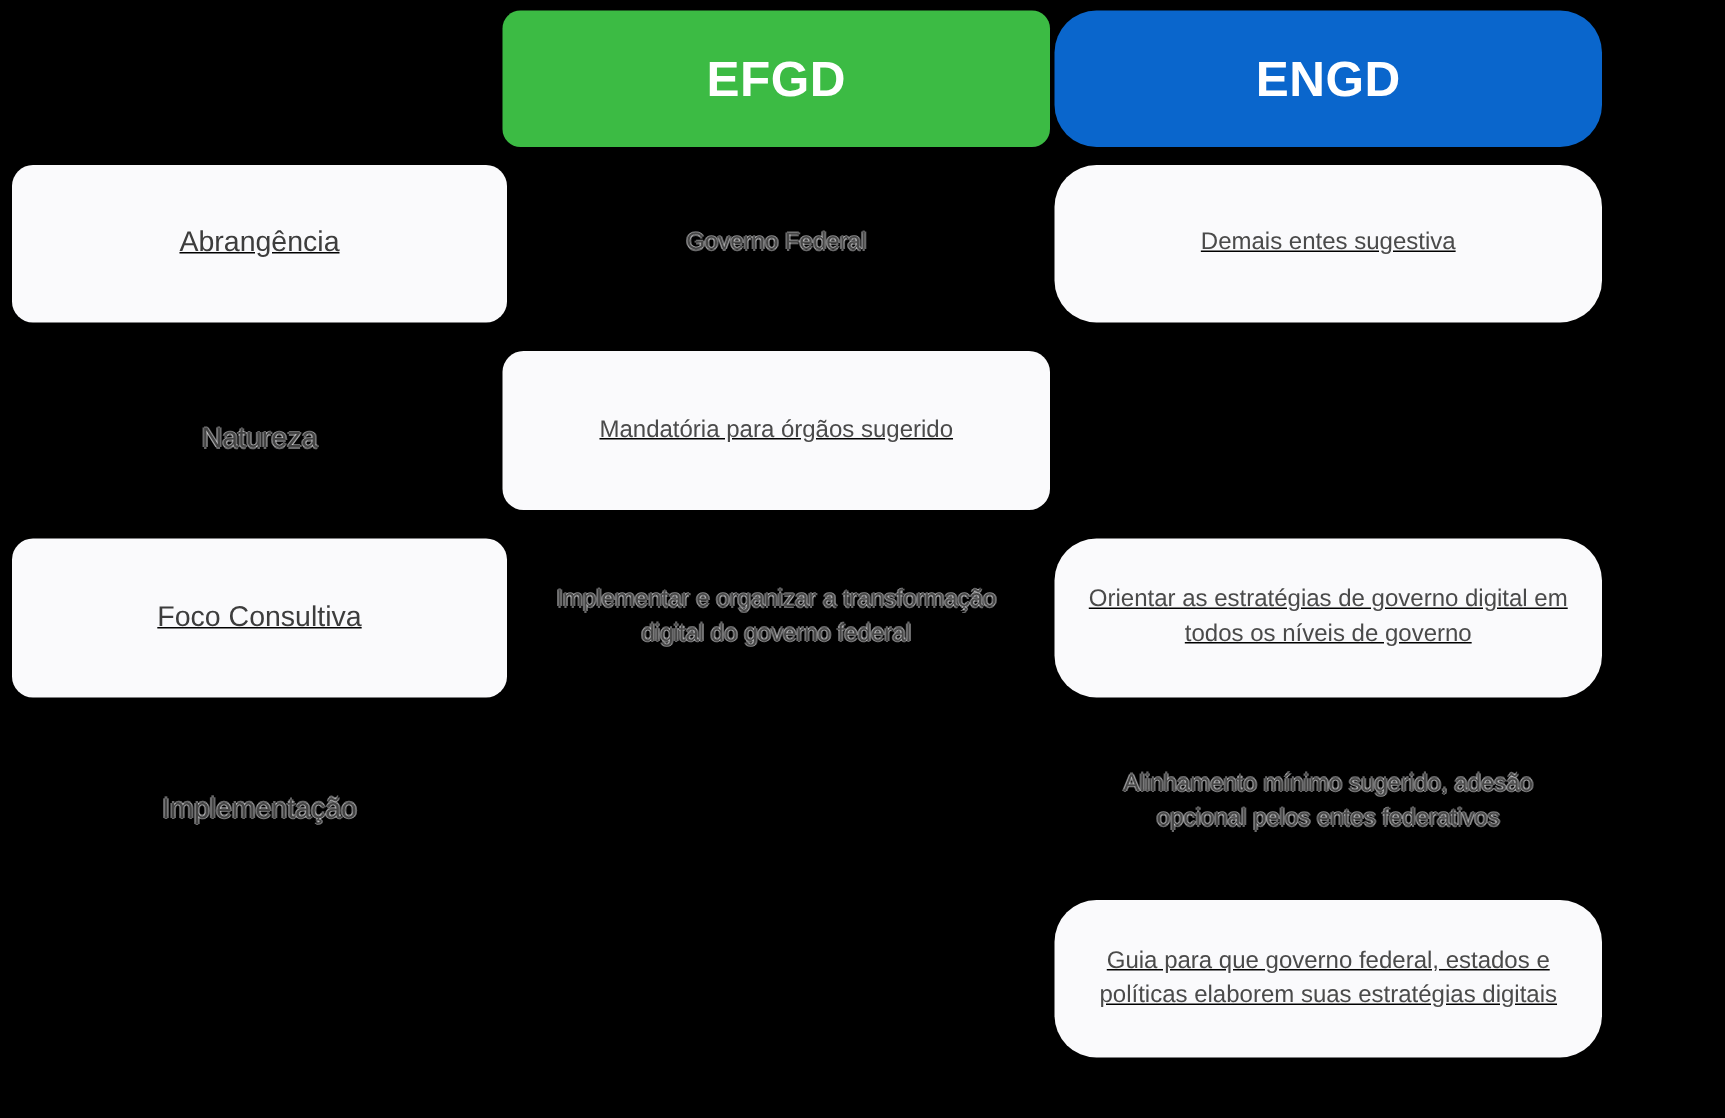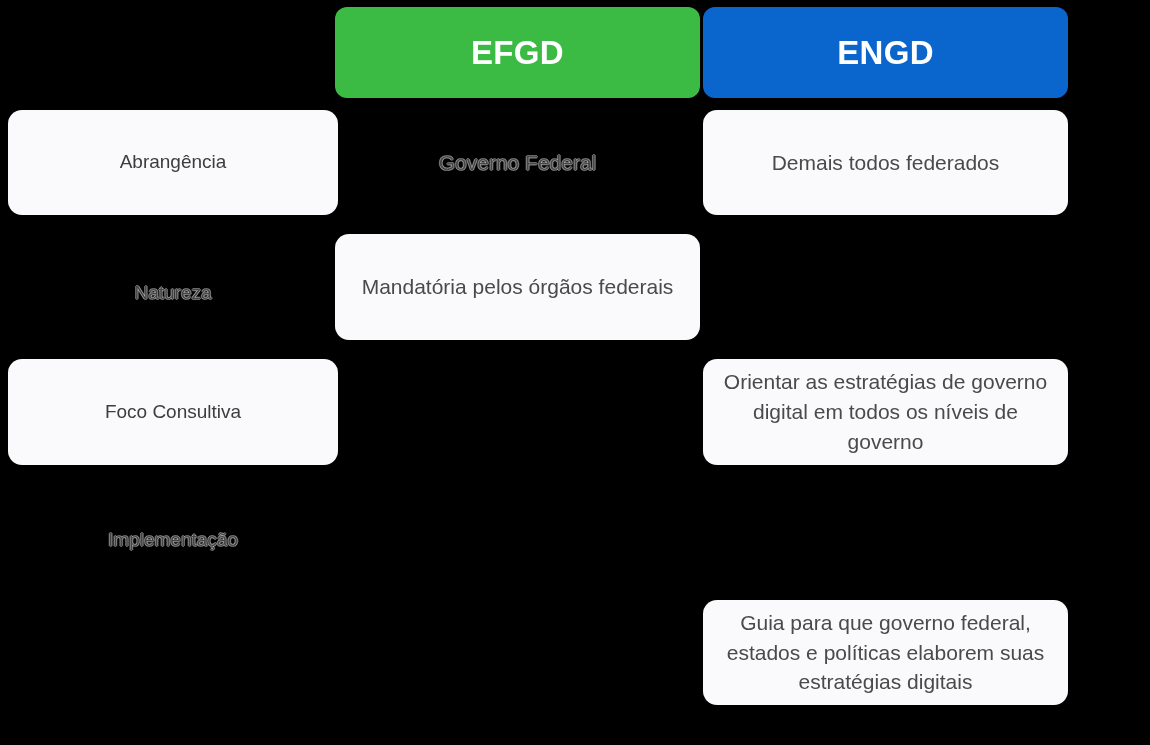"ENGD" .col-engd { border-radius: none -> 28px }
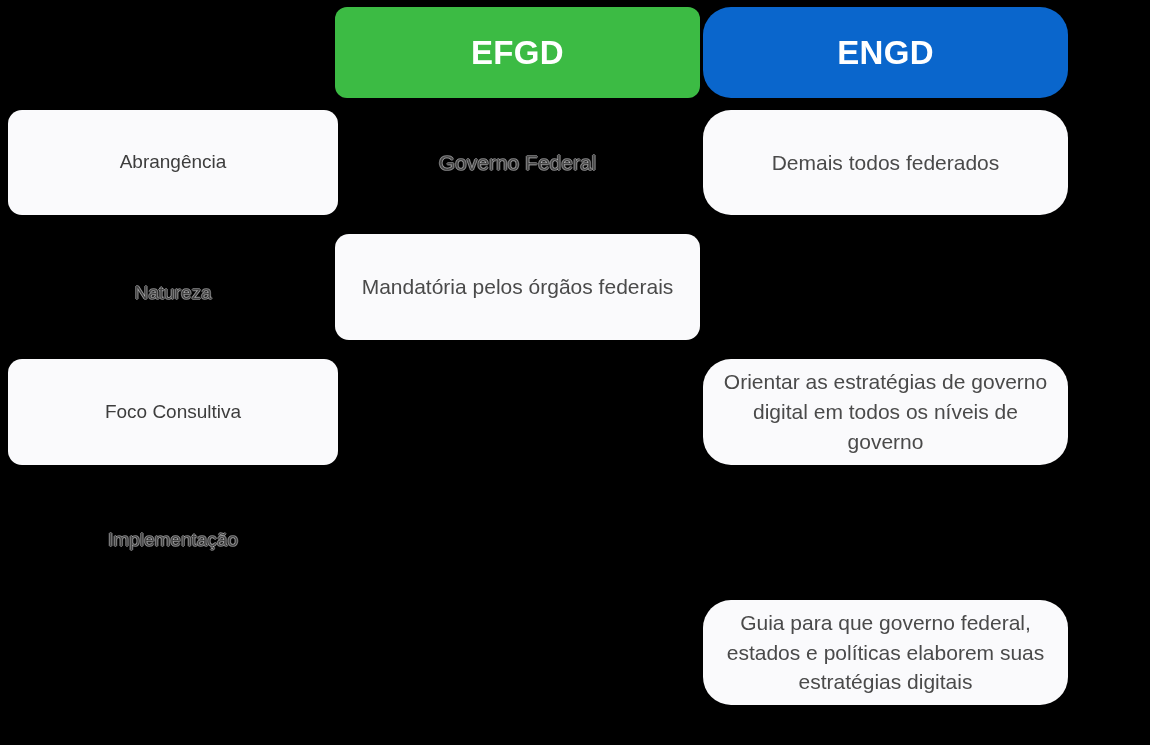"Abrangência" .cell.carded { text-decoration: none -> underline }
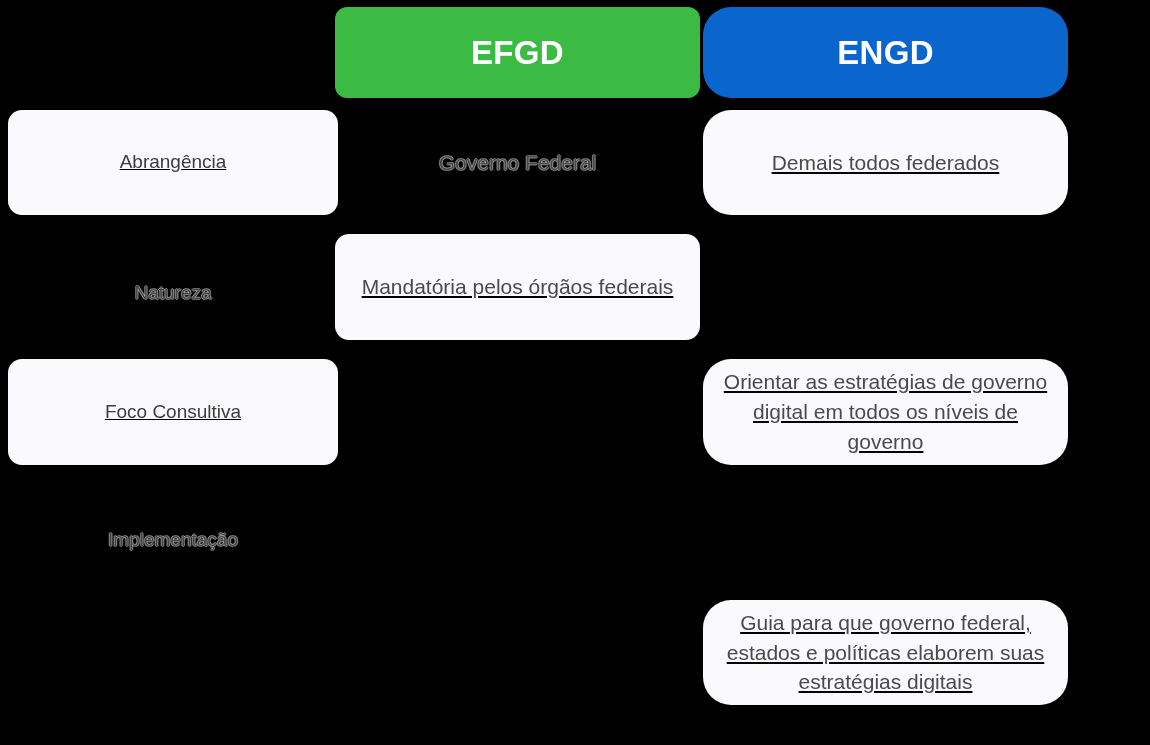"Governo Federal" .cell .txt { font-size: 21px -> 16px }
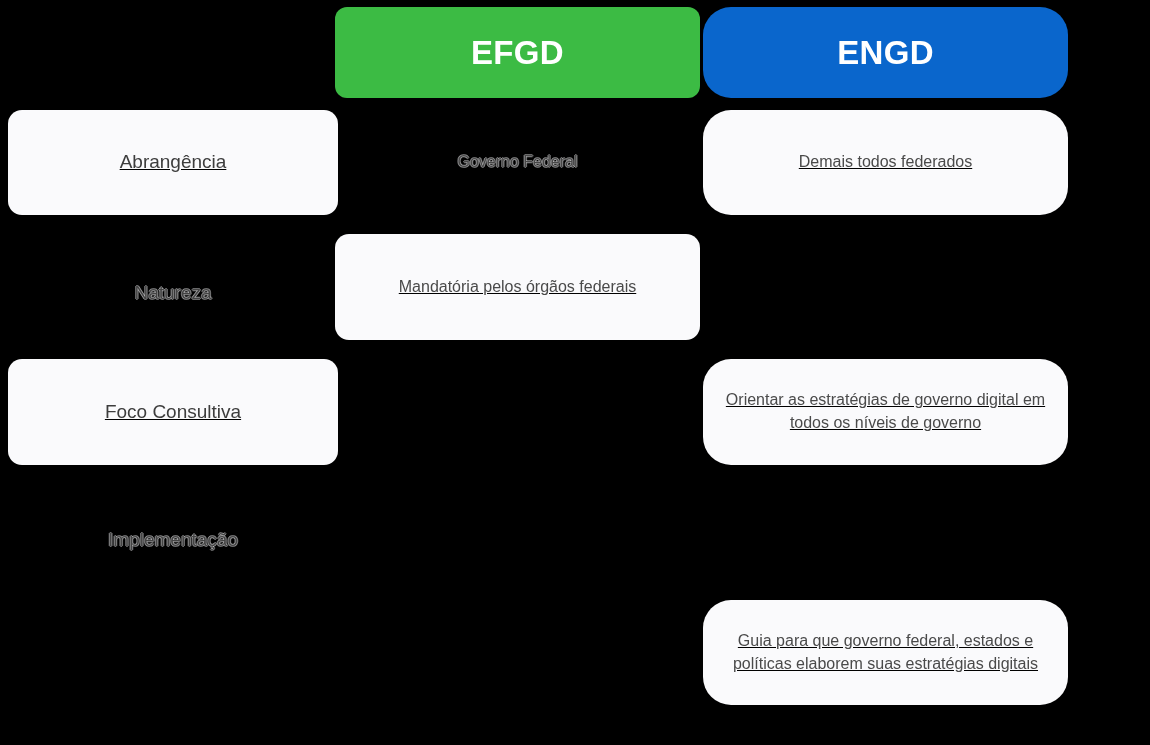"Demais todos federados" span.txt { text: todos federados -> entes sugestiva }
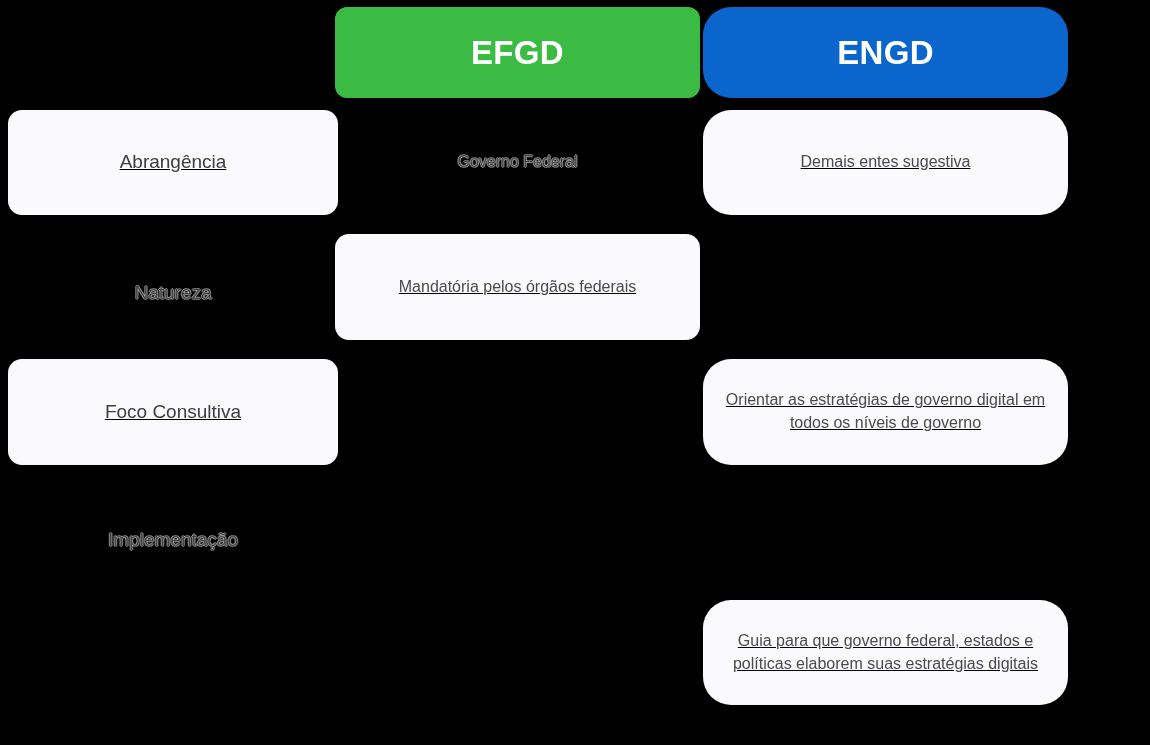"Mandatória pelos órgãos federais" span.txt { text: pelos órgãos federais -> para órgãos sugerido }
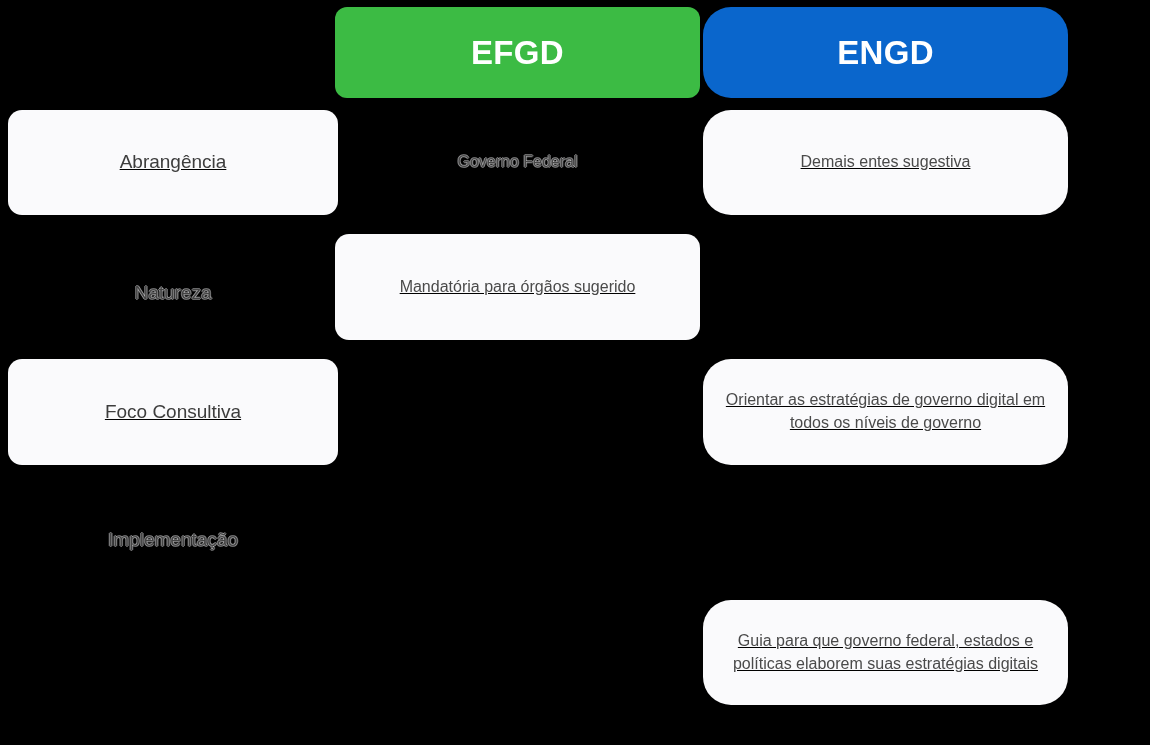"Implementar e organizar a transformação" div.cell { html: none -> <div> <span>Implementar e organizar a transformação digital do governo federal</span> </div> }
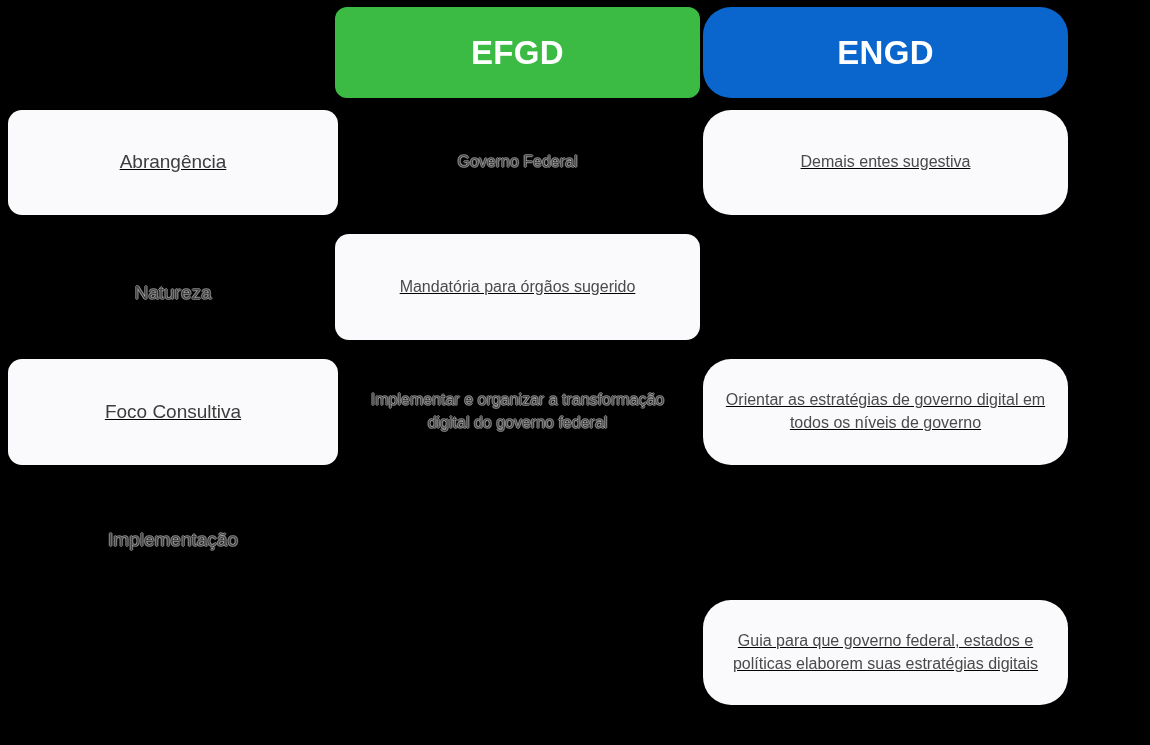"Alinhamento mínimo sugerido, adesão" div.cell { html: none -> <div> <span>Alinhamento mínimo sugerido, adesão opcional pelos entes federativos</span> </div> }
